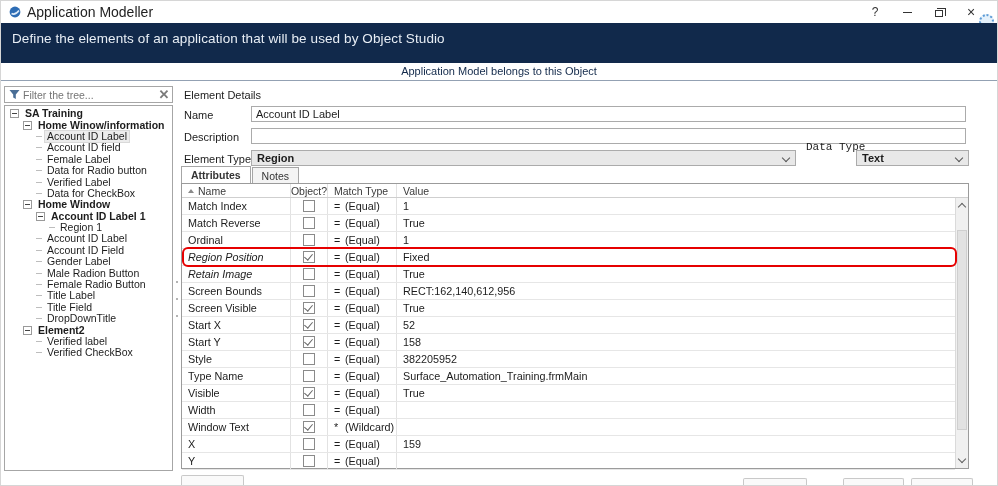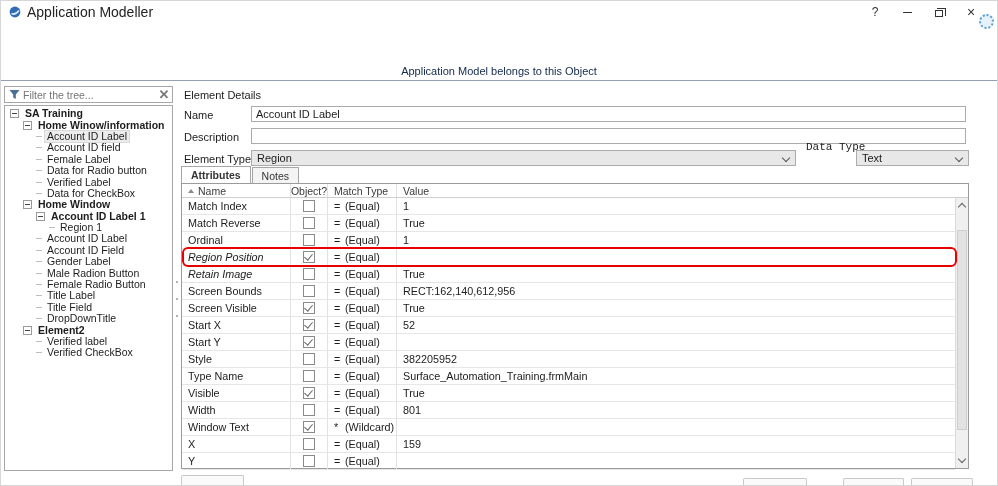"Define the elements of an" div.header-band { html: none -> <div> <div>Define the elements of an application that will be used by Object Studio</div> </div> }
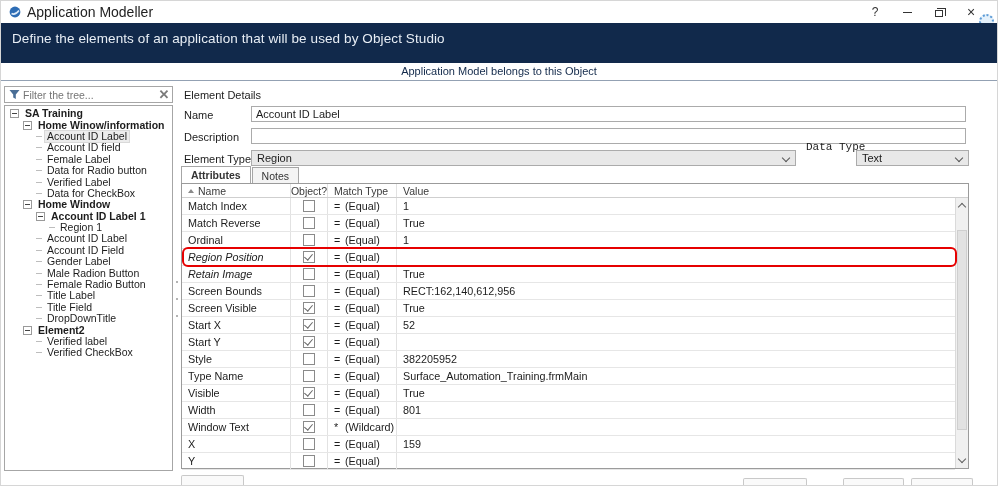"Region" .dropdown { font-weight: none -> bold }
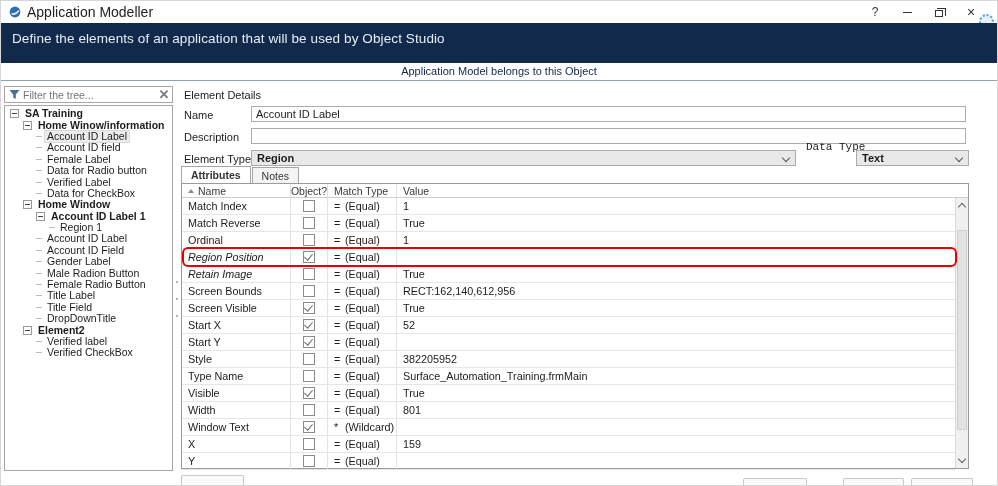"Fixed" div.cell { html: none -> <div>Fixed</div> }
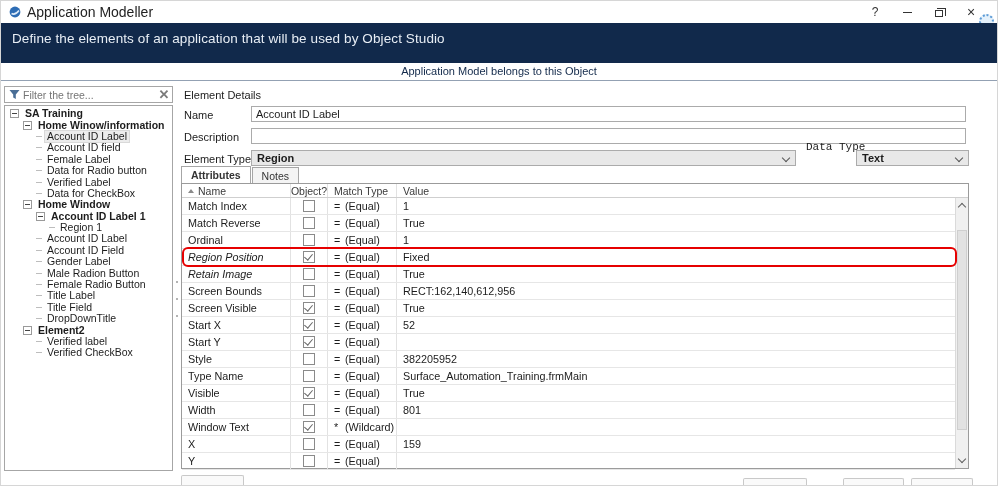"158" div.cell { html: none -> <div>158</div> }
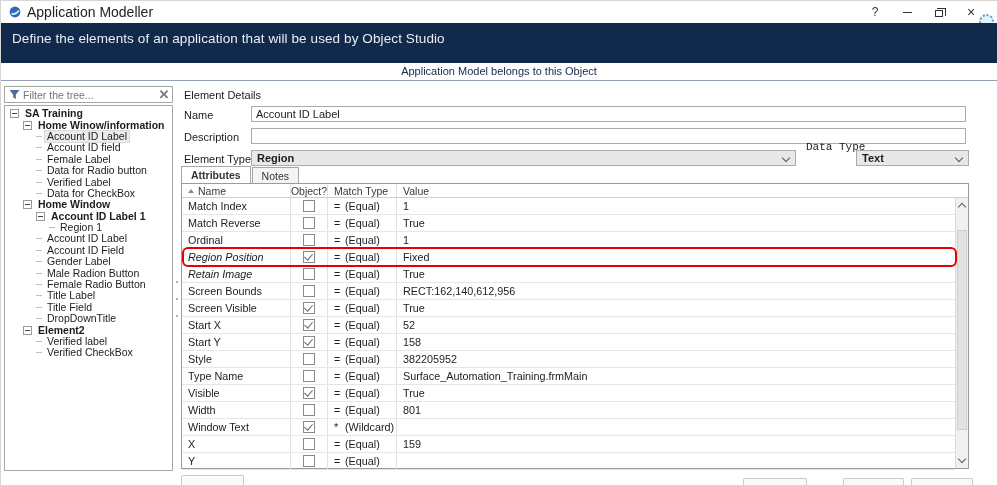"801" div.cell { html: <div>801</div> -> none }
